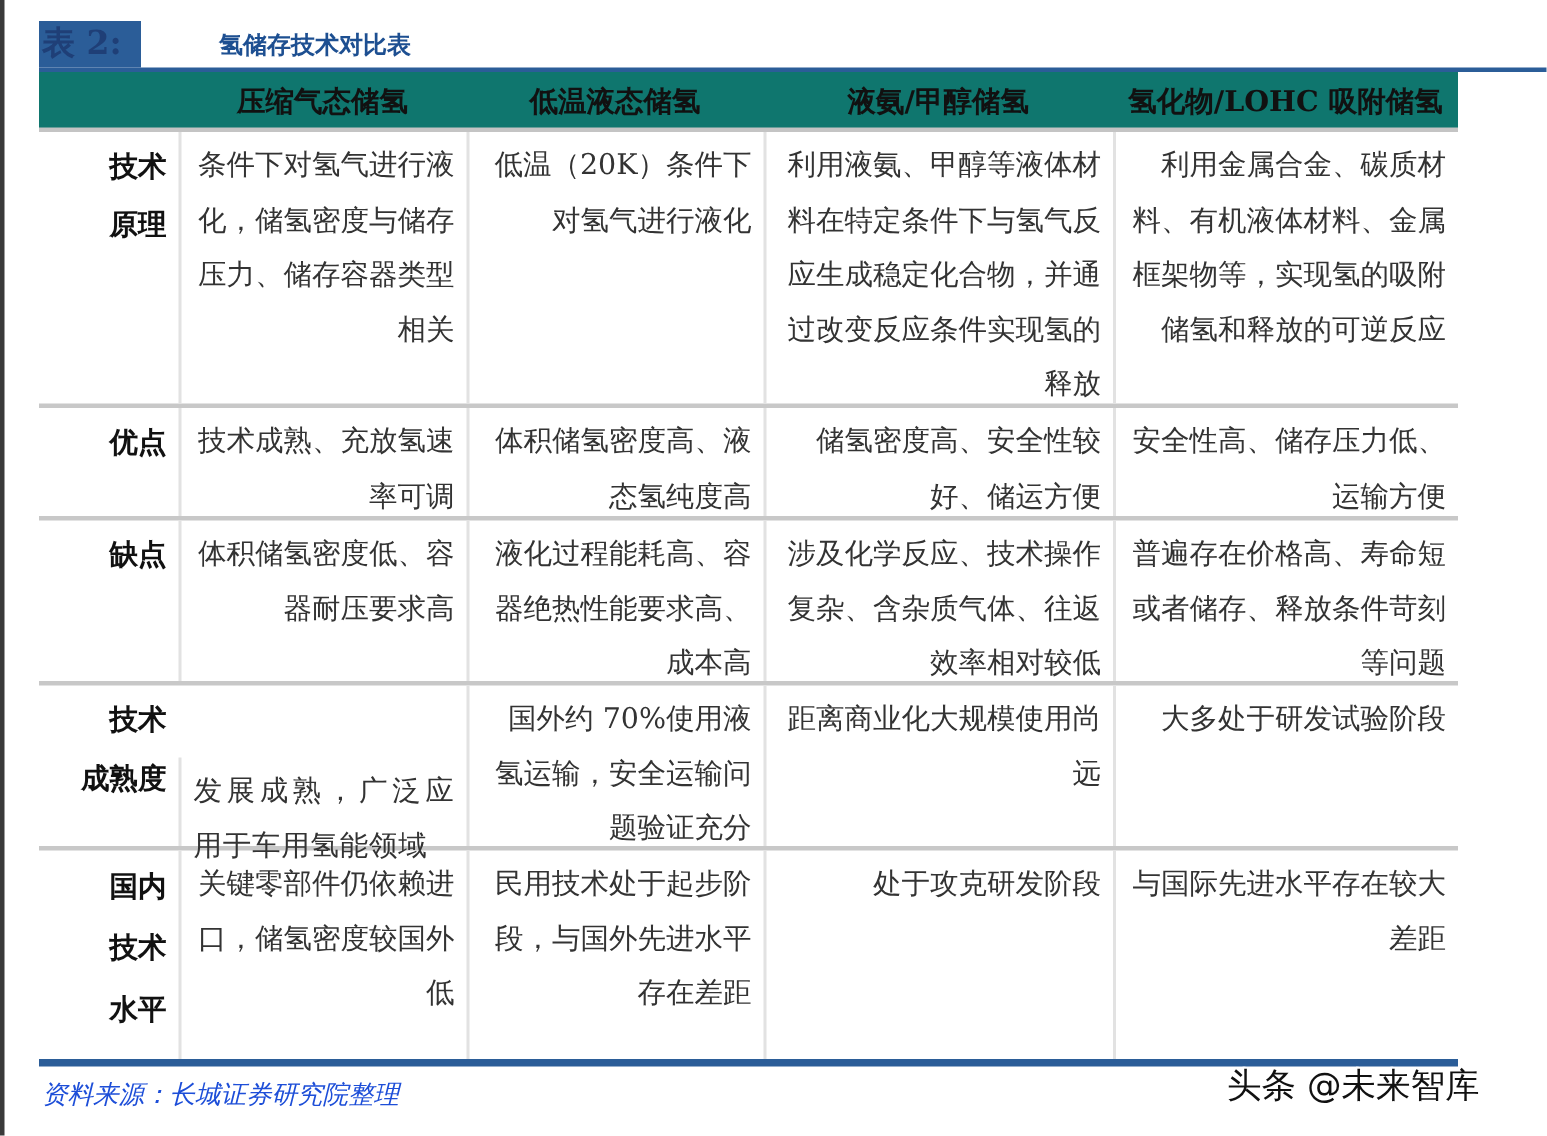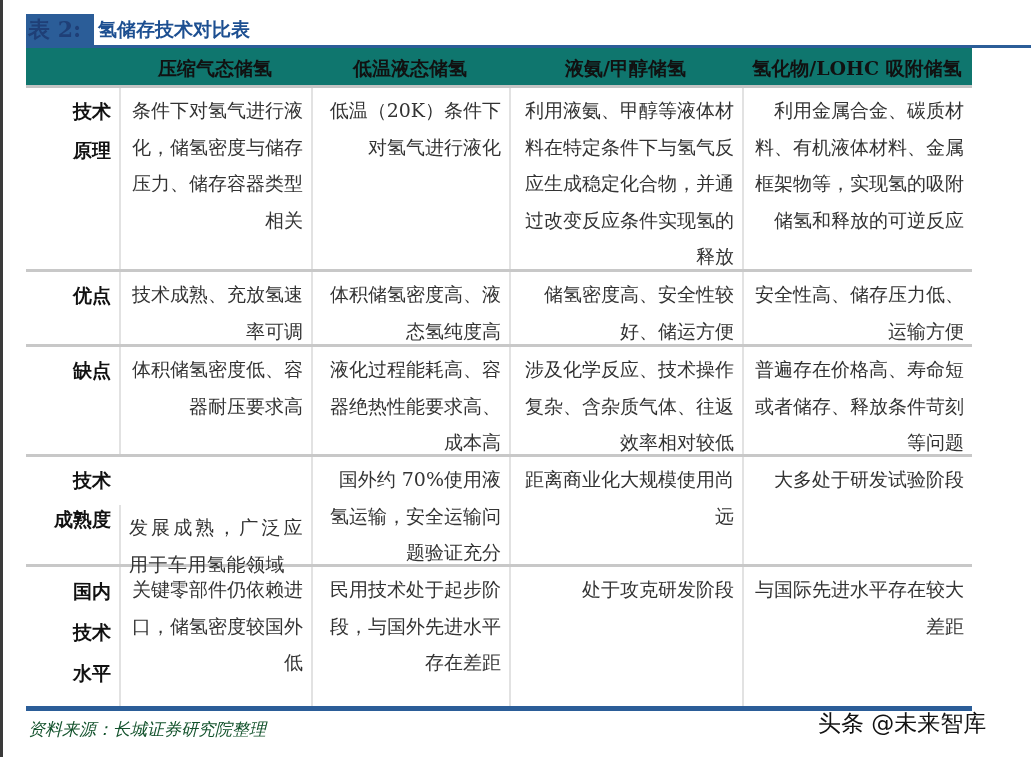"表 2:" .title-row { gap: none -> 48px }
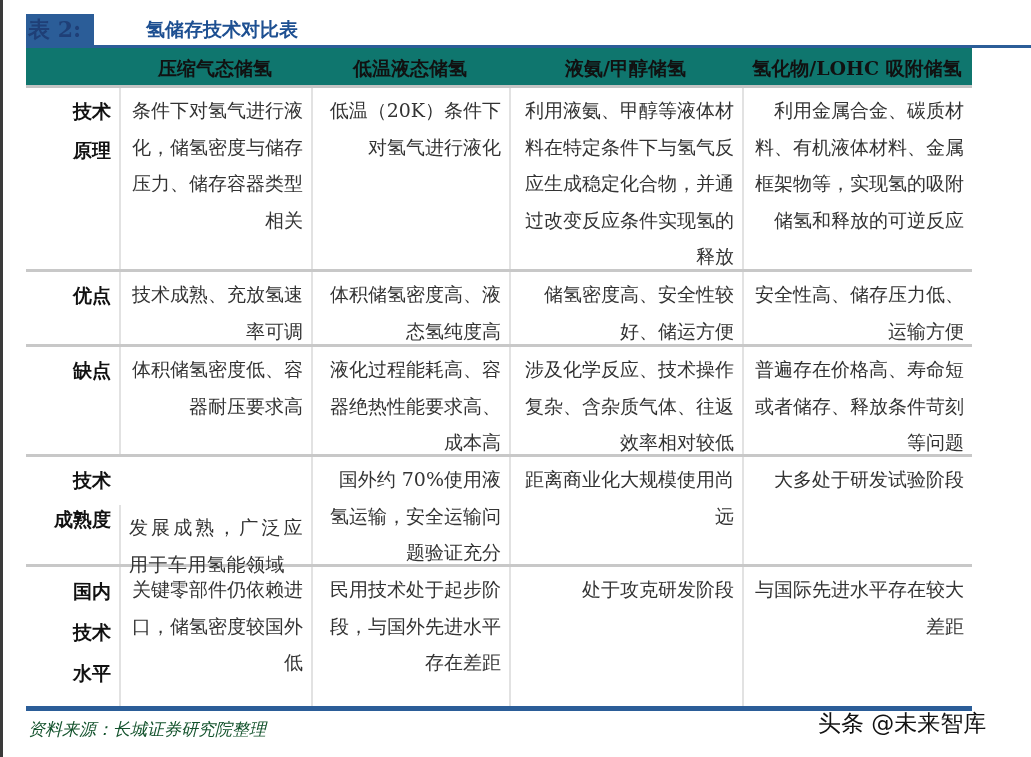"氢储存技术对比表" .title-text { font-size: 19px -> 16px }
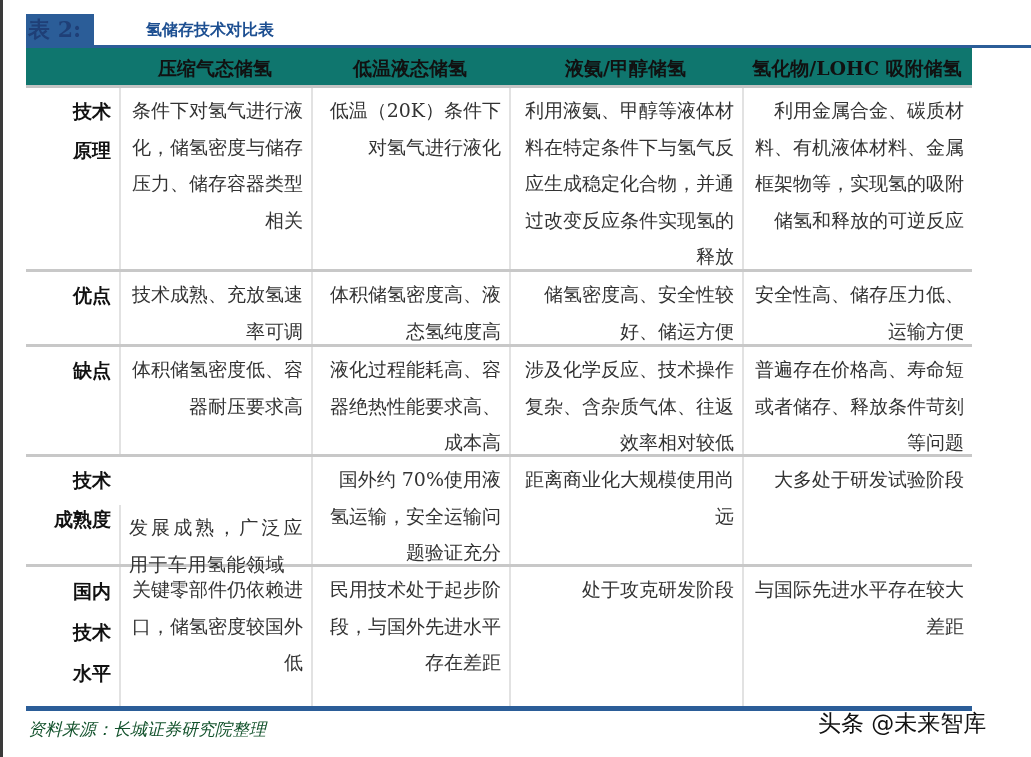"资料来源：长城证券研究院整理" .source { color: #14532d -> #1d4ed8 }
